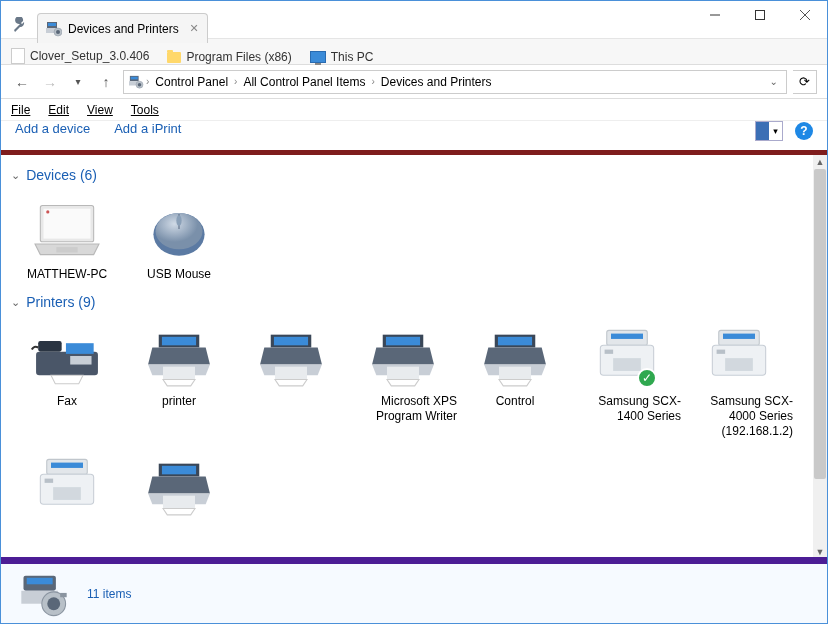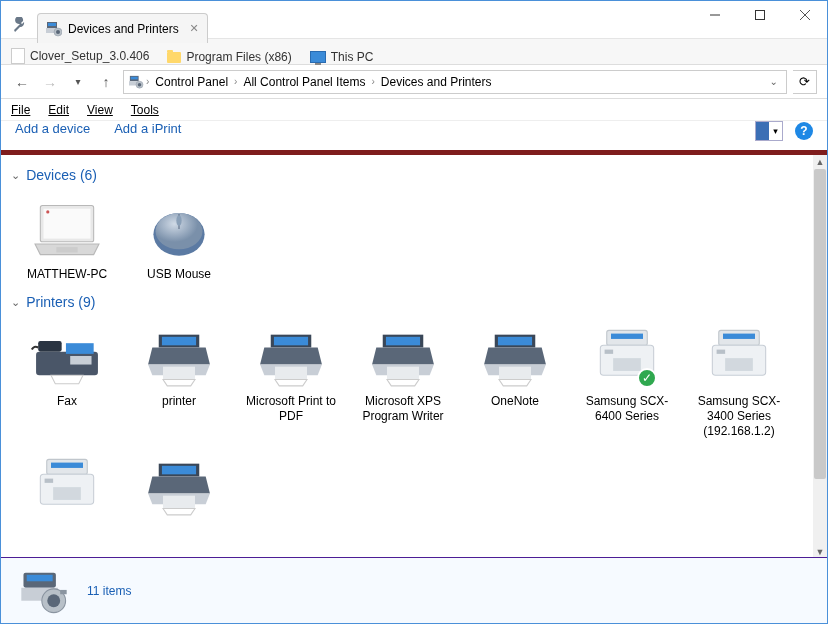"MATTHEW-PC" .item { text-align: center -> right }
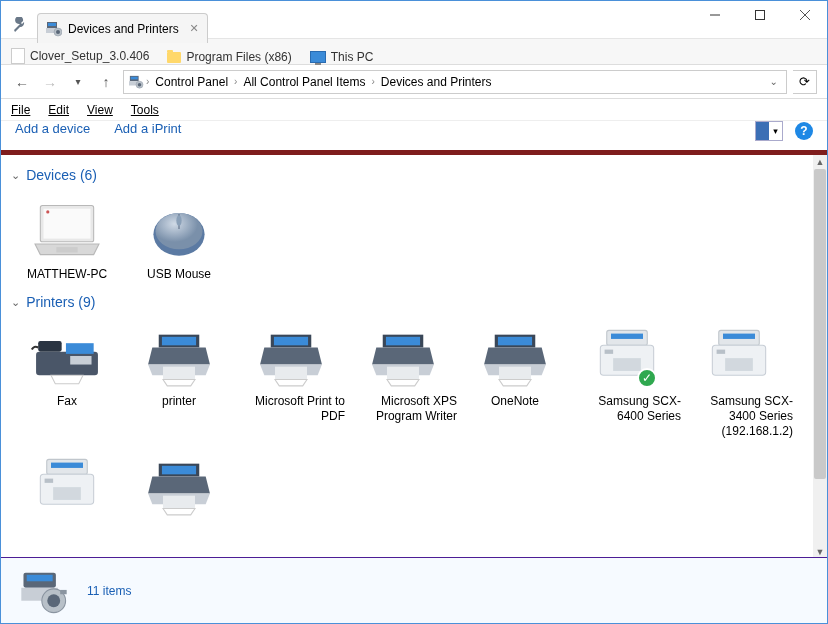"Microsoft Print to PDF" div.label { html: <div>Microsoft Print to PDF</div> -> none }
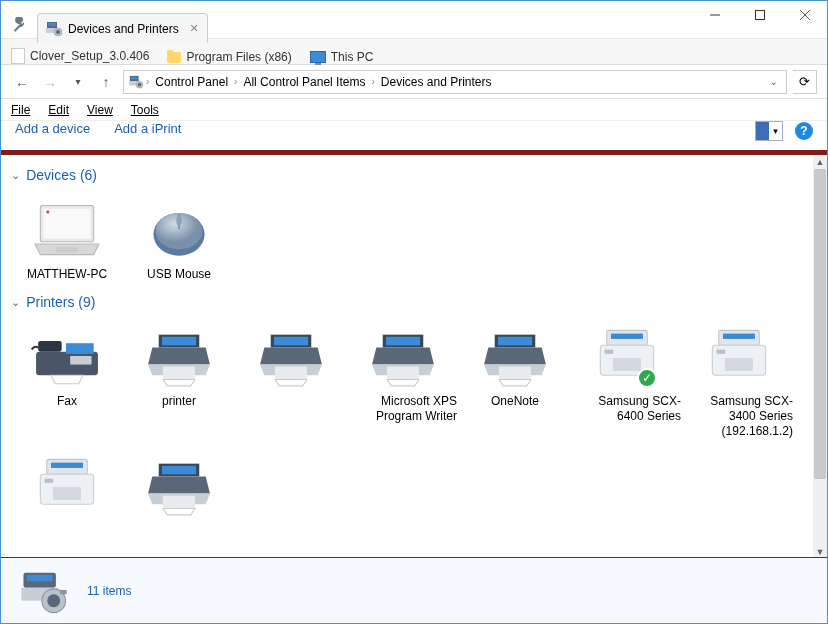"OneNote" div.label { text: OneNote -> Control }
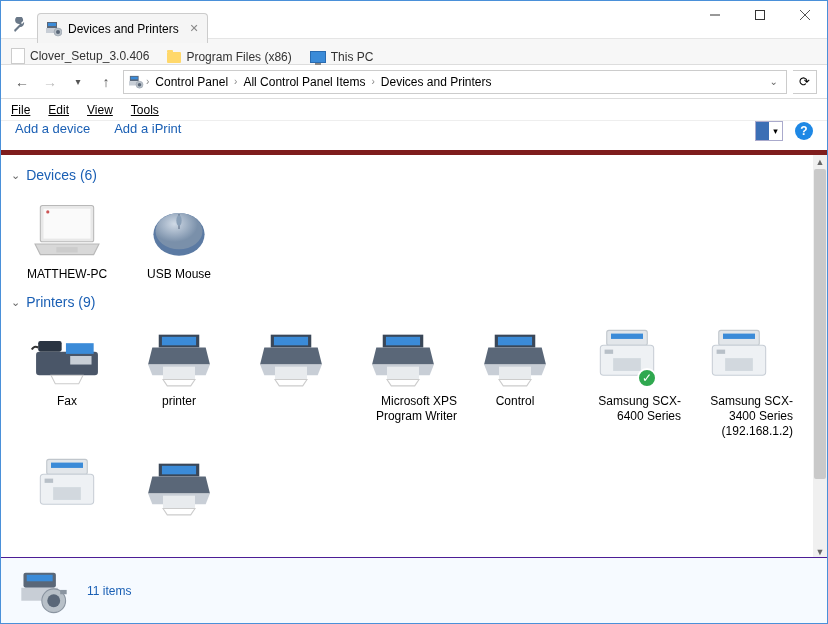"Samsung SCX-6400 Series" div.label { text: SCX-6400 -> SCX-1400 }
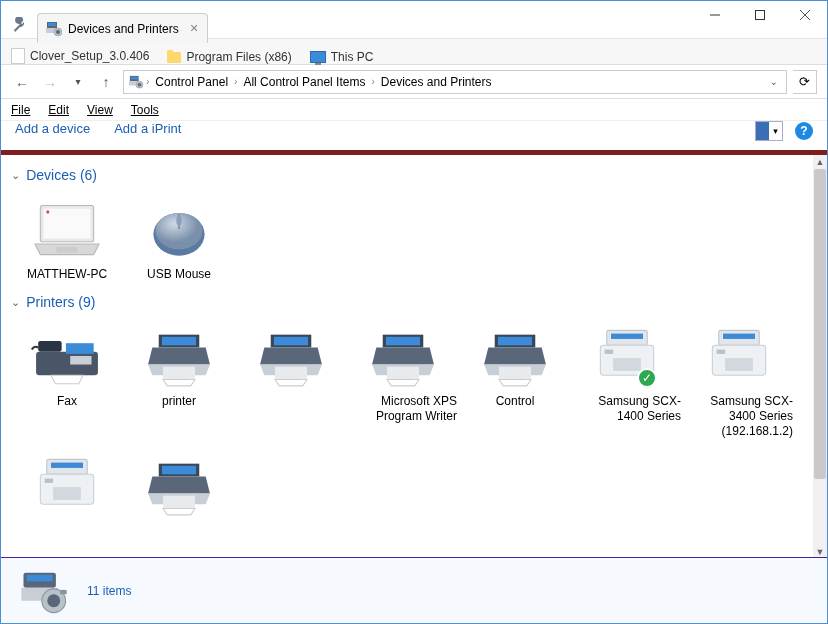"Samsung SCX-3400 Series (192.168.1.2)" div.label { text: SCX-3400 -> SCX-4000 }
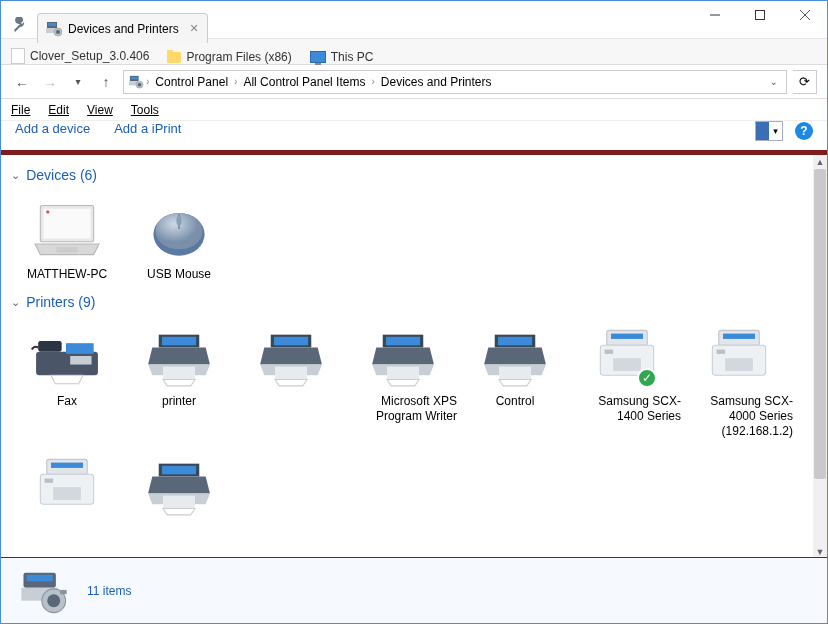"11 items" .statusbar { border-top: 1px solid #4c1d95 -> 7px solid #4c1d95 }
